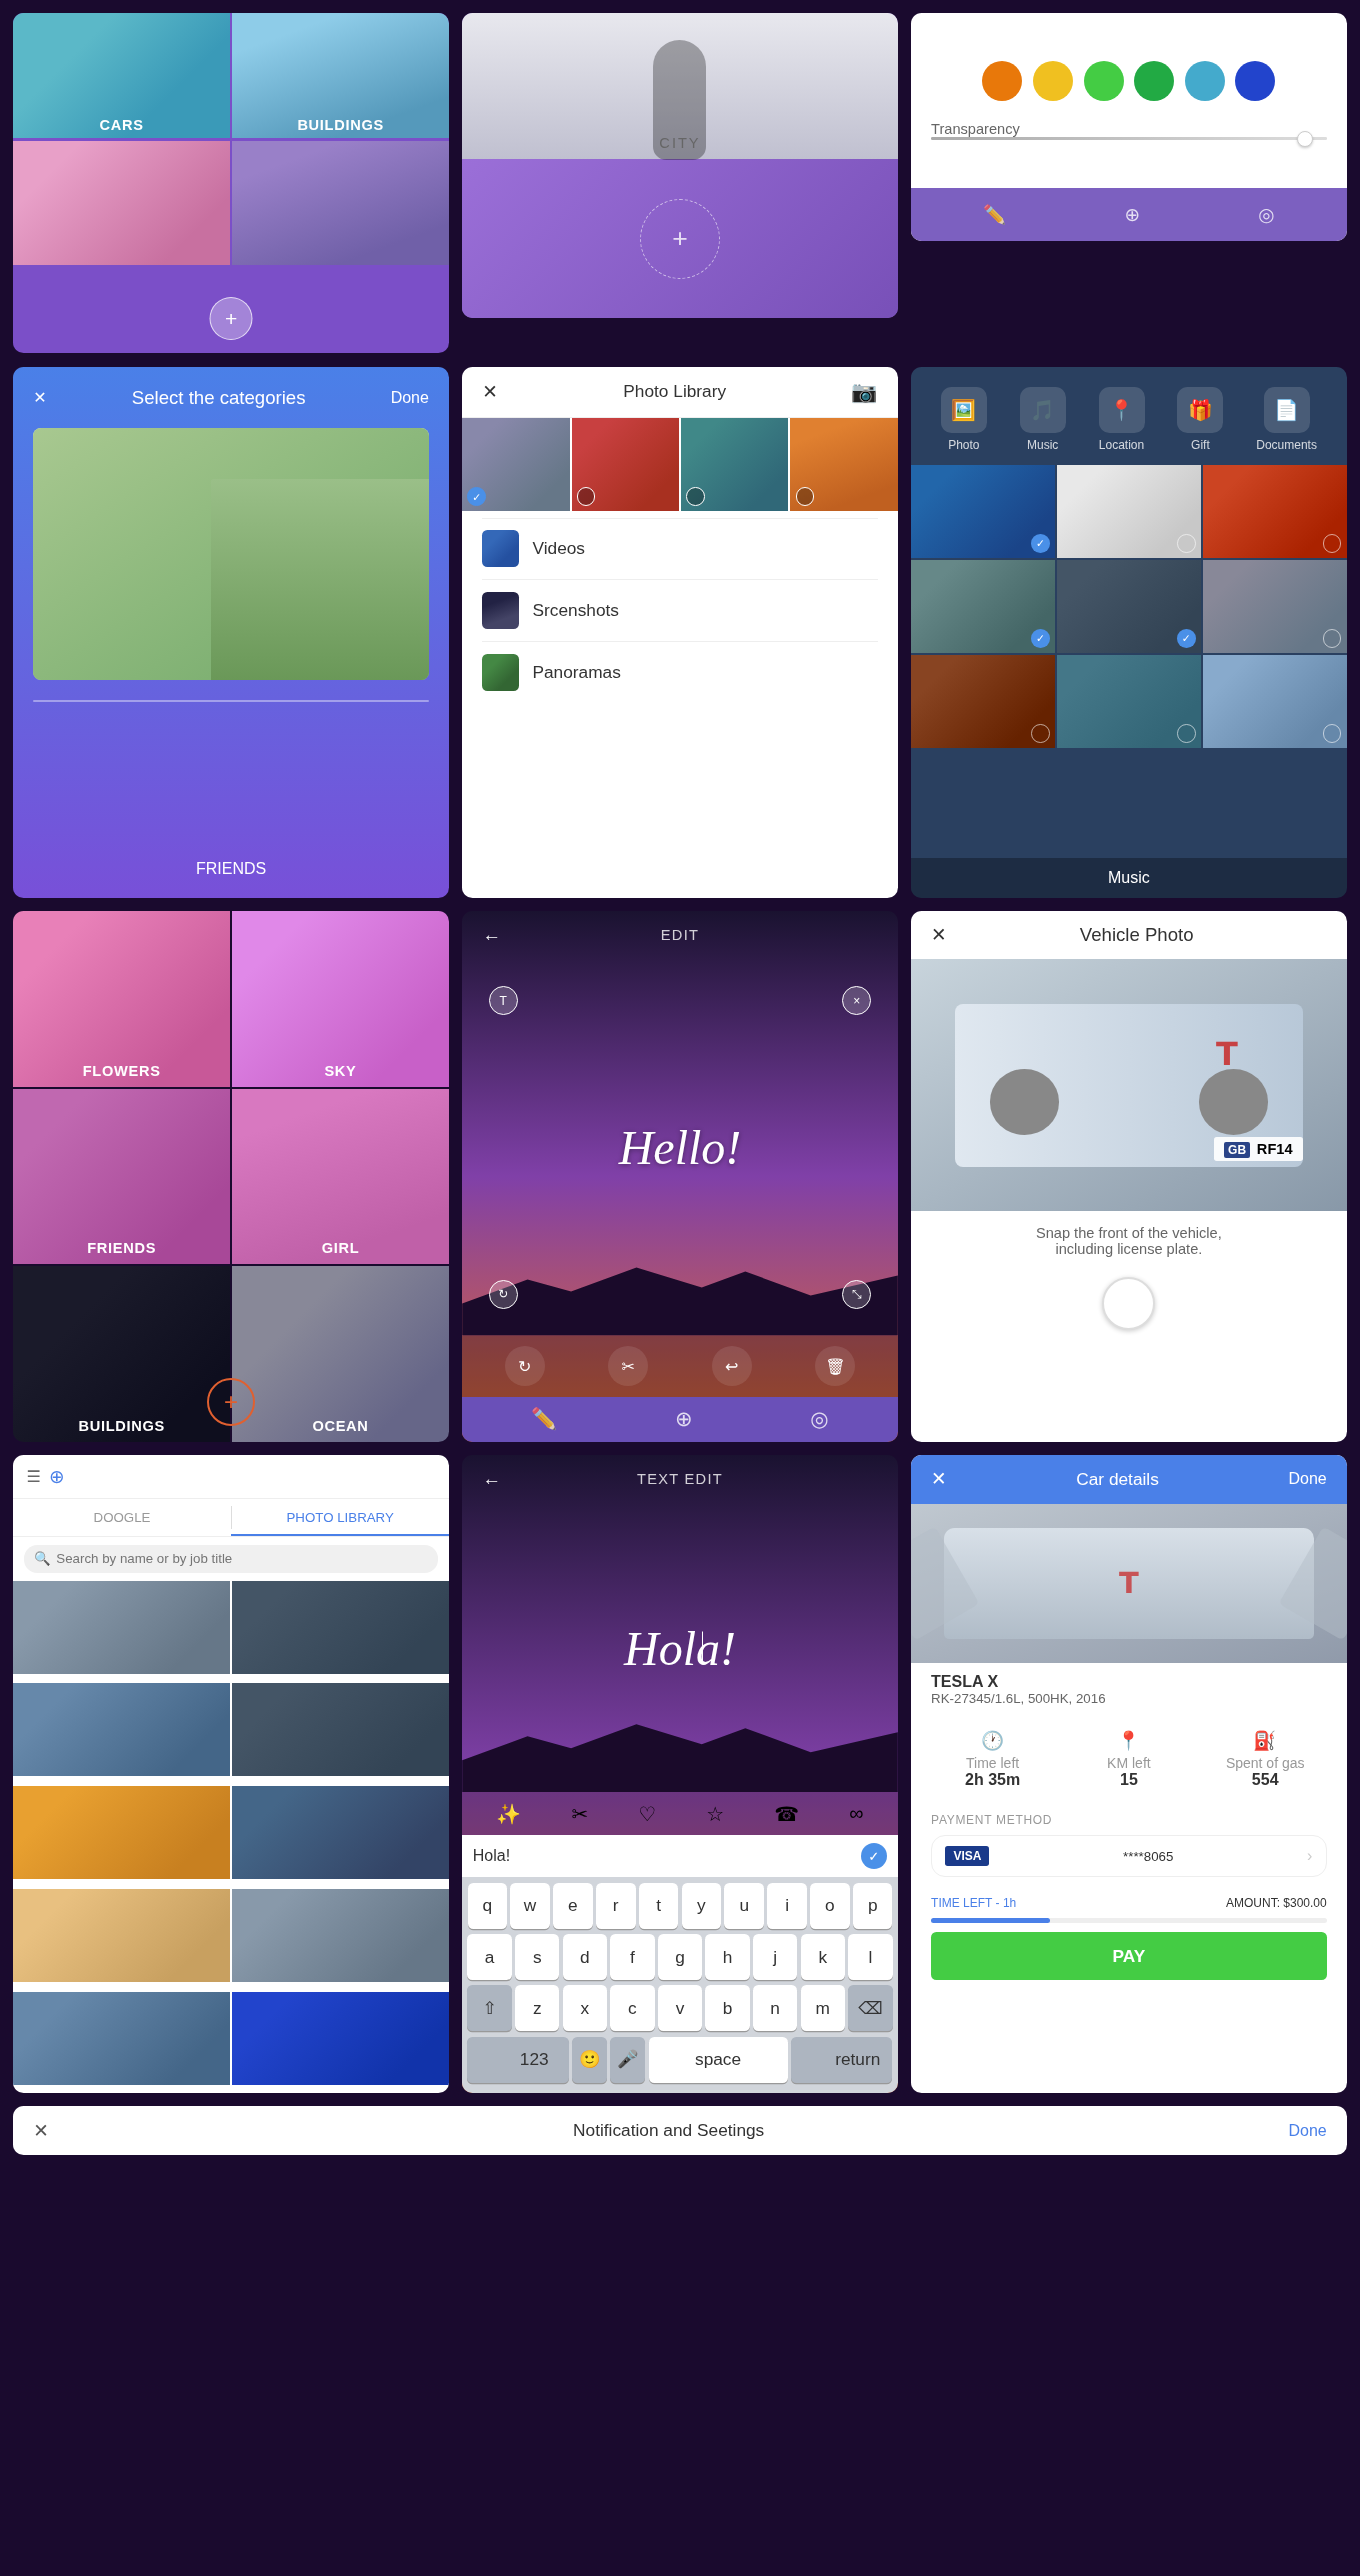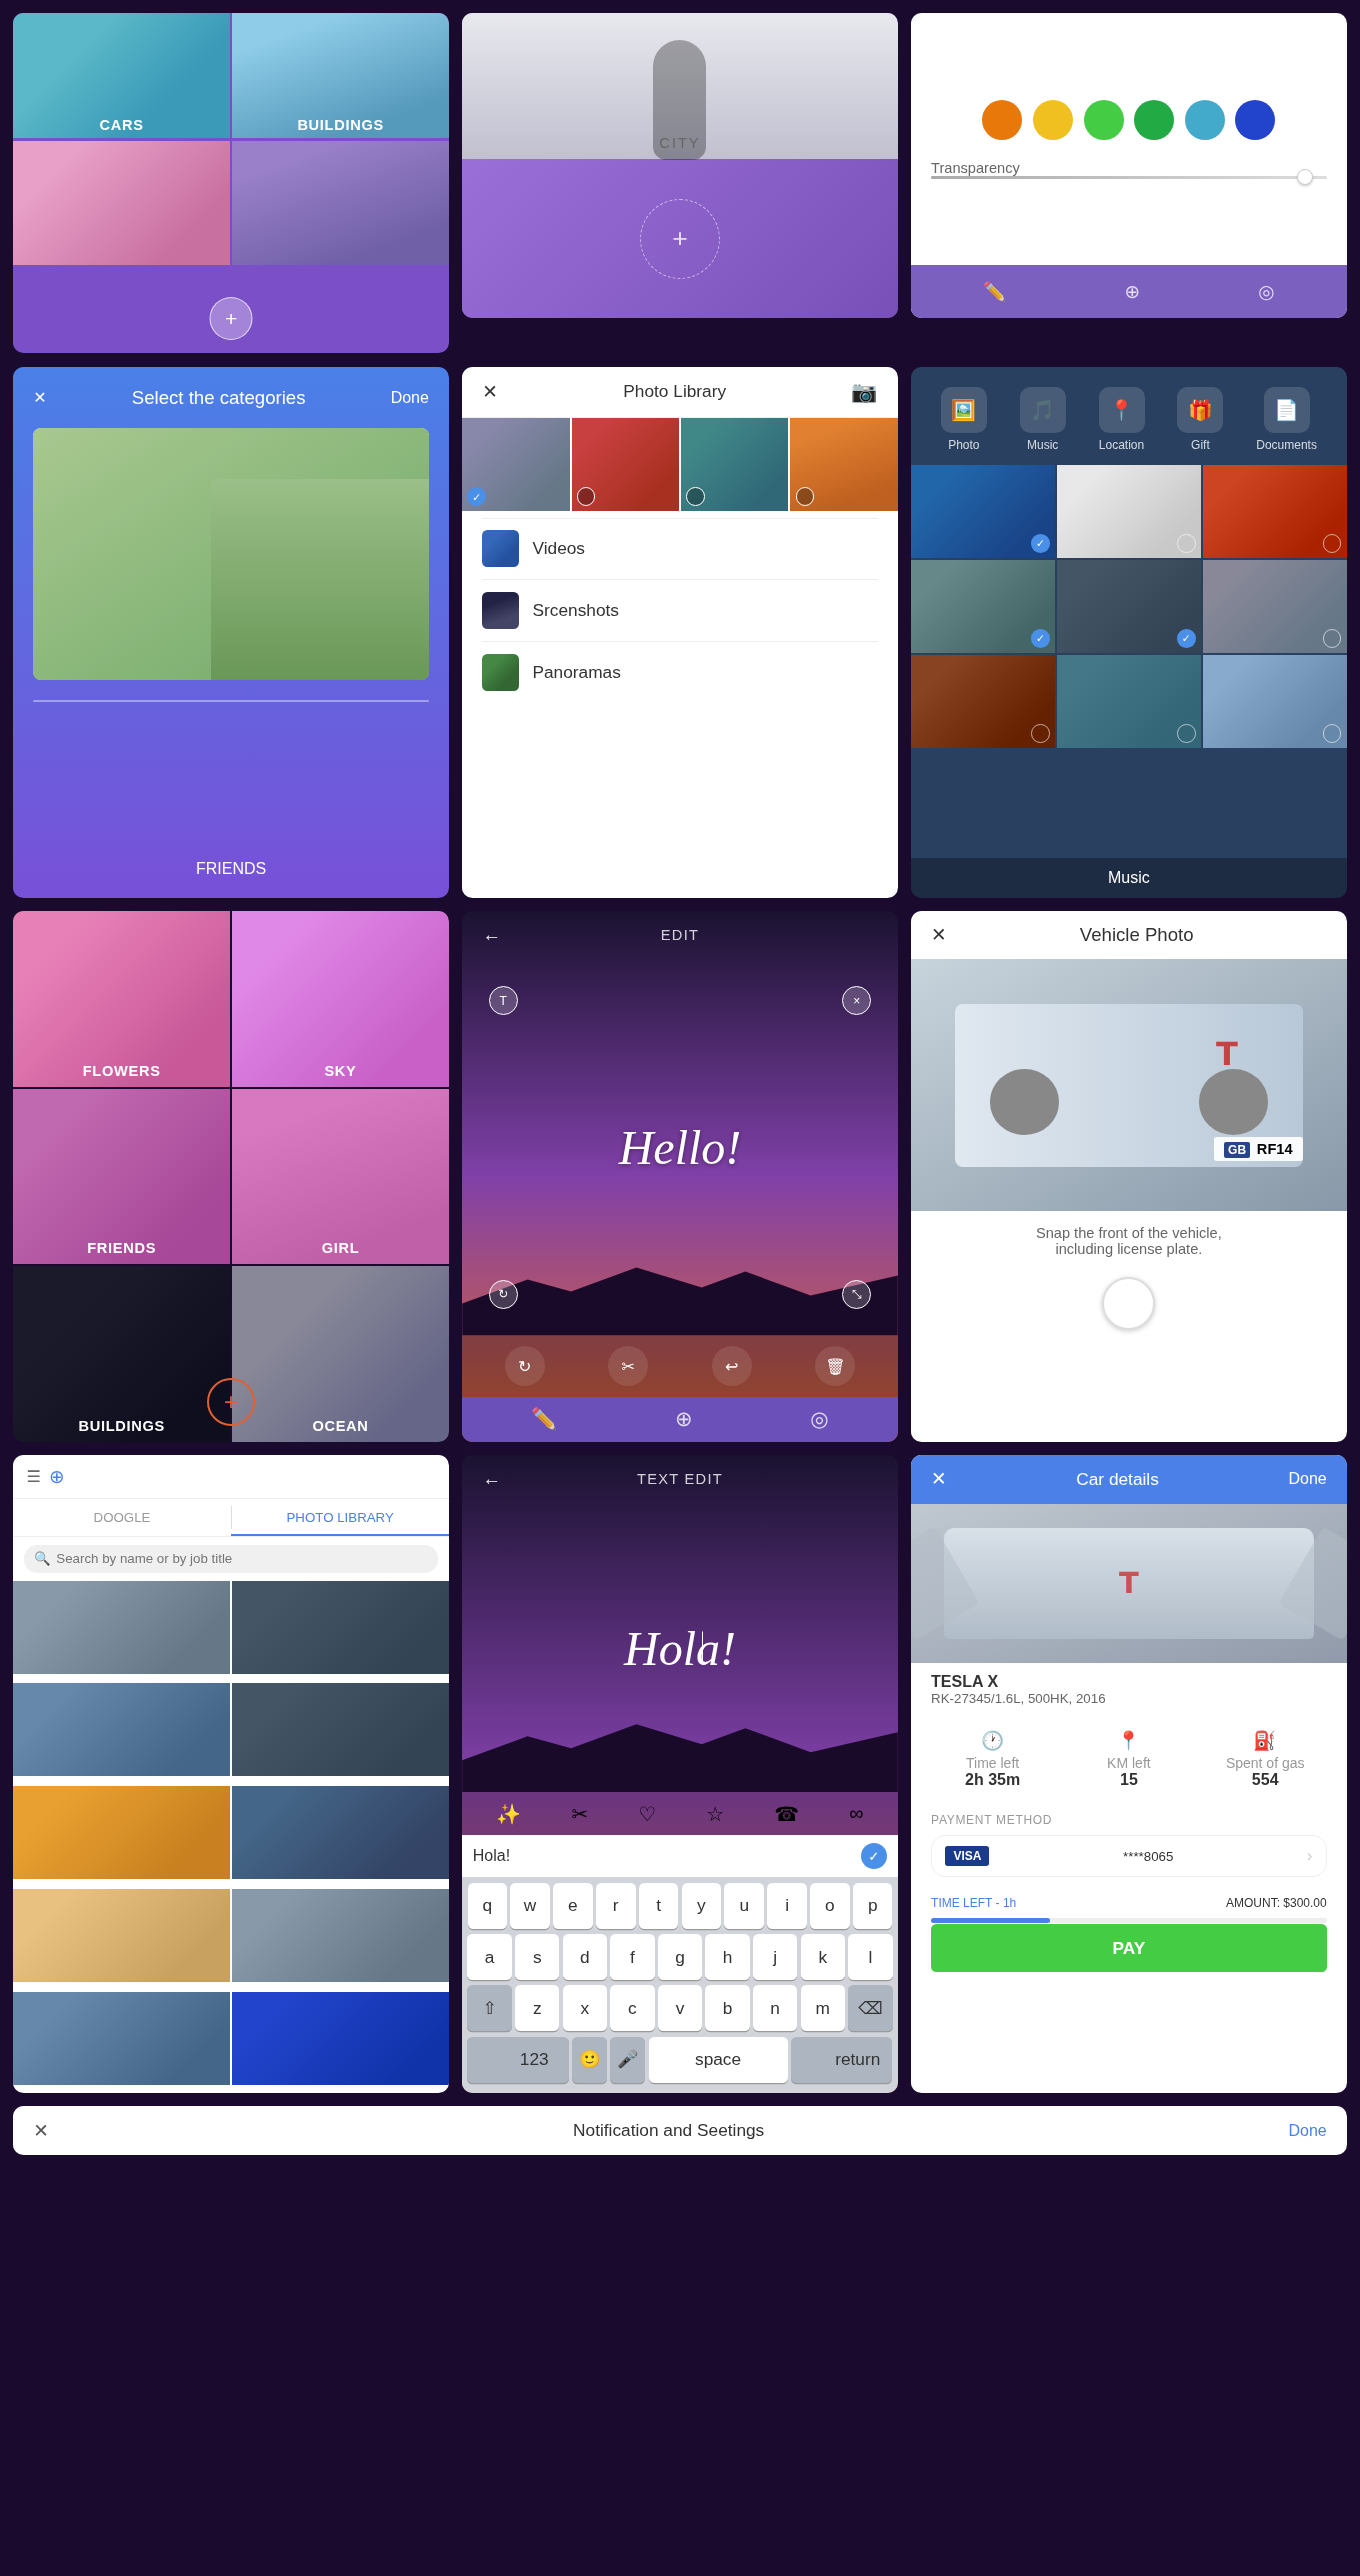"Transparency" .panel-transparency { height: 305px -> 228px }
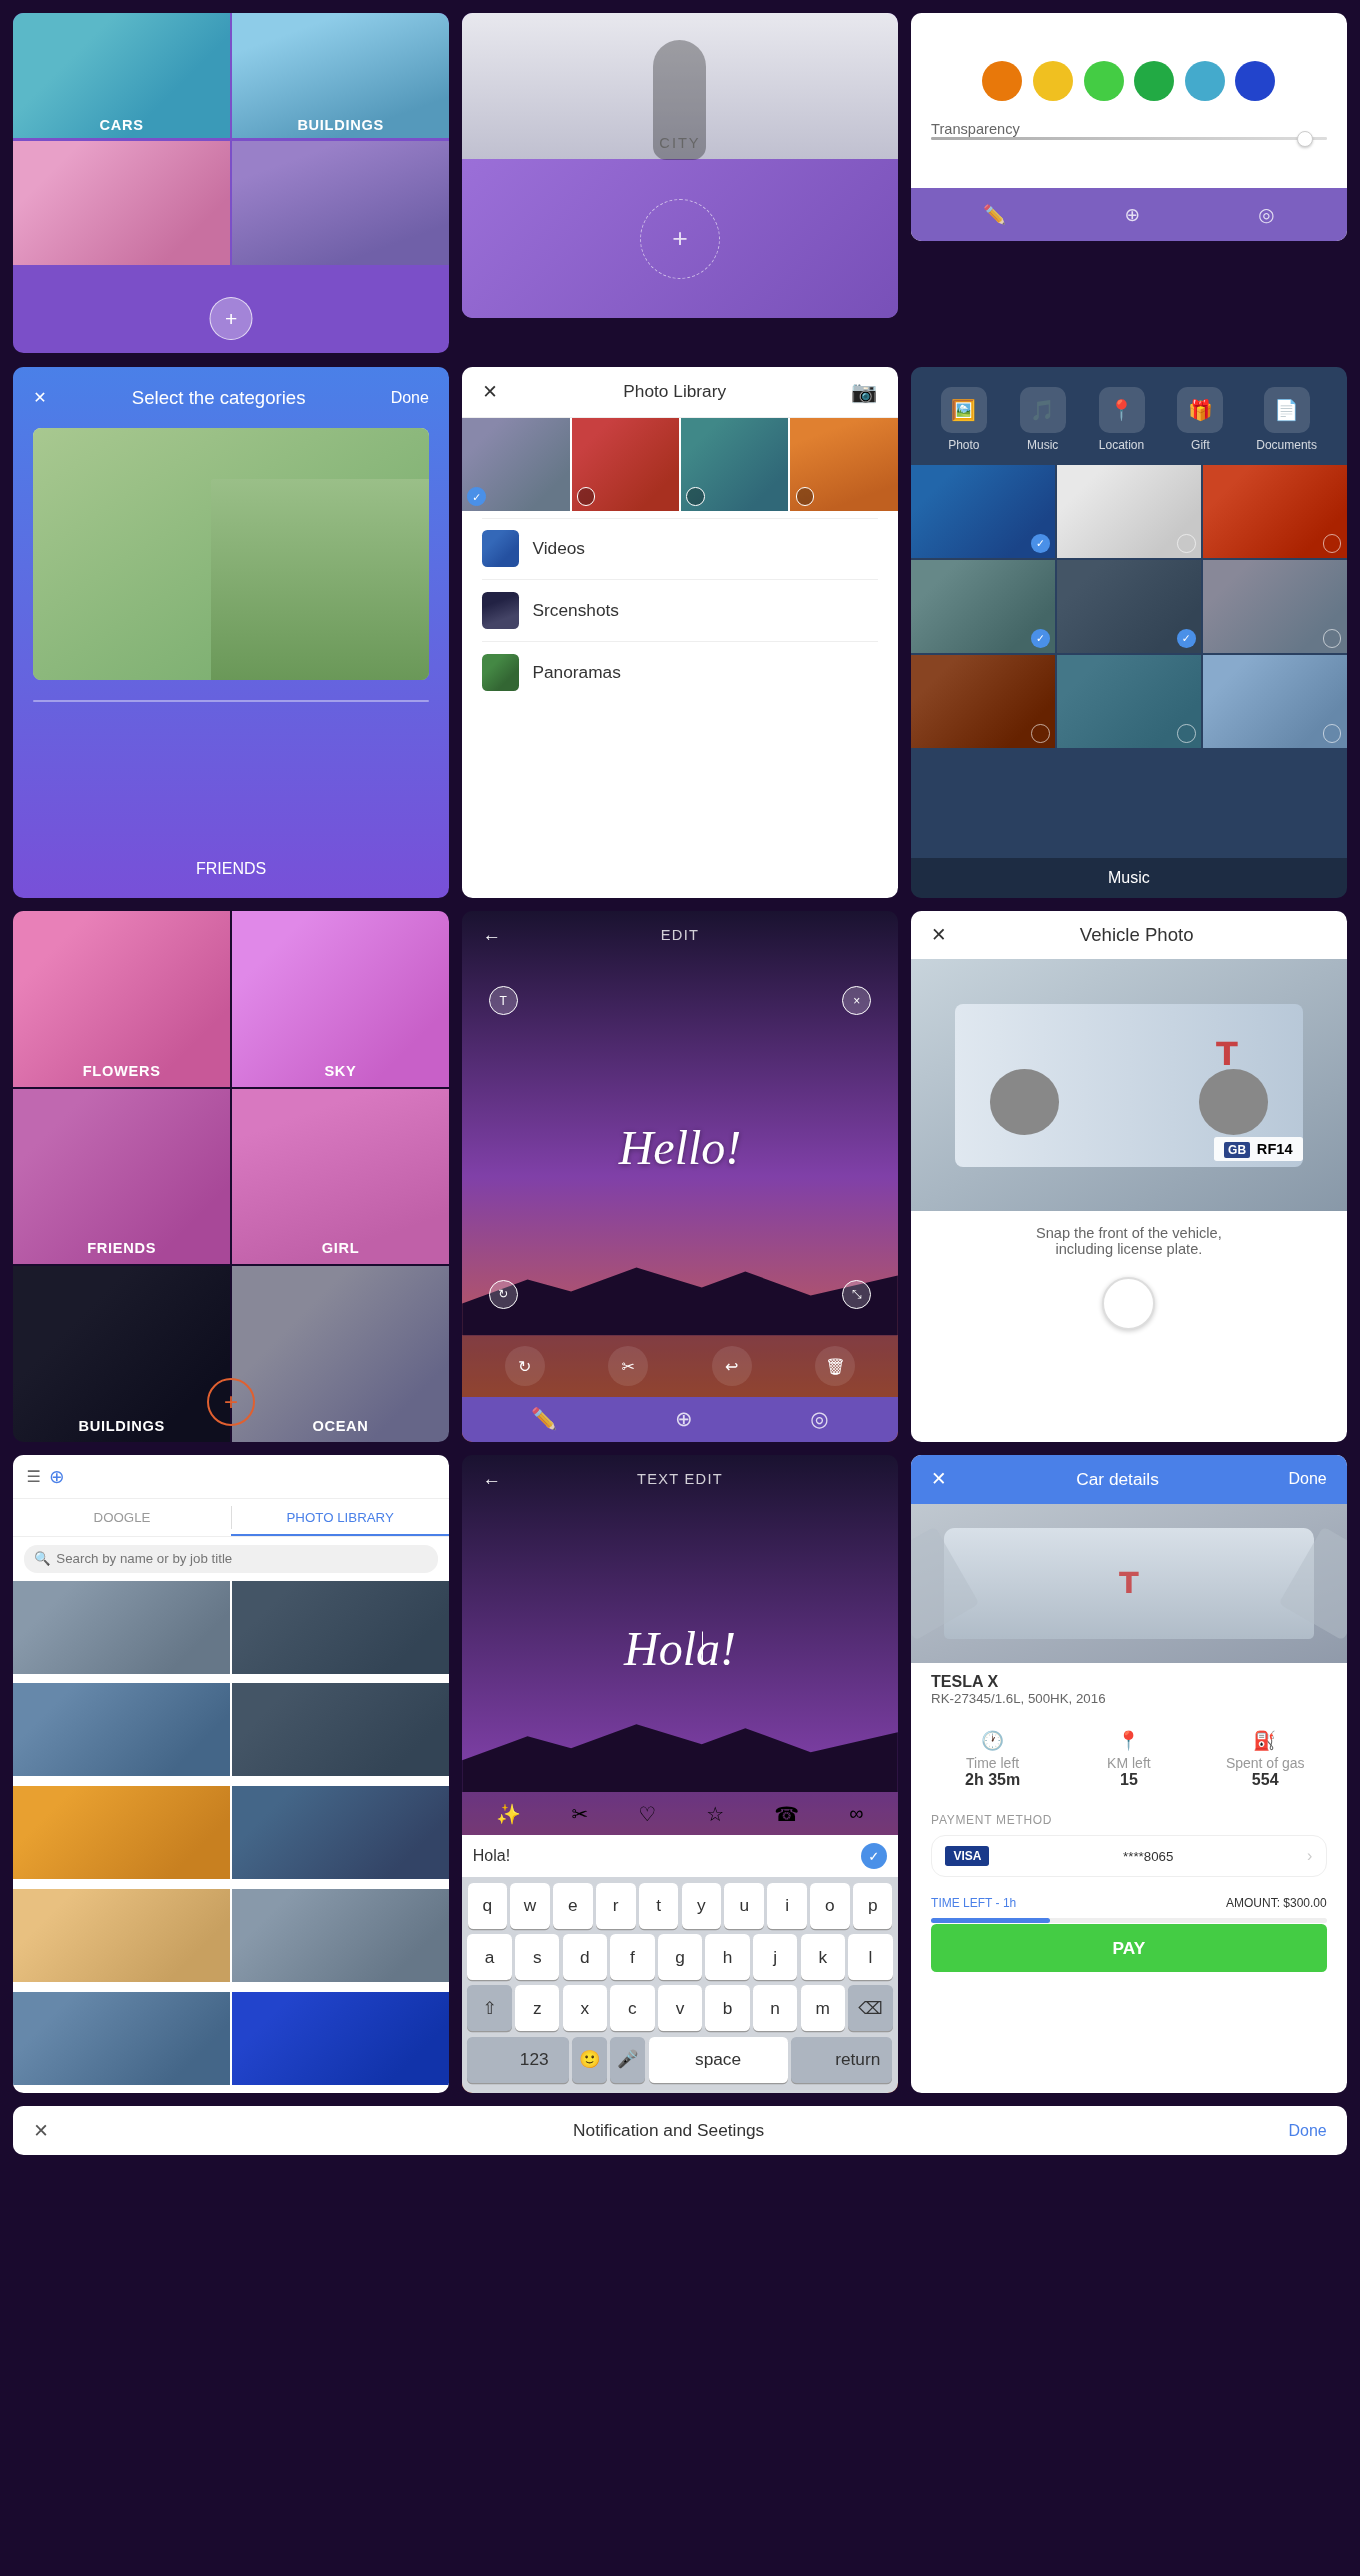"PAY" .pay-button { margin: 1px 20px -> 9px 20px }
